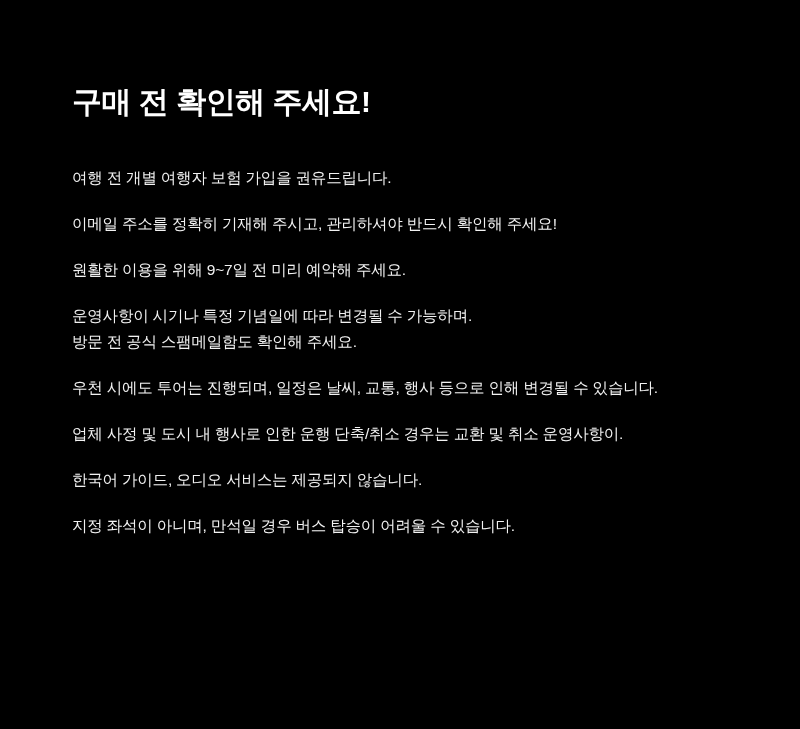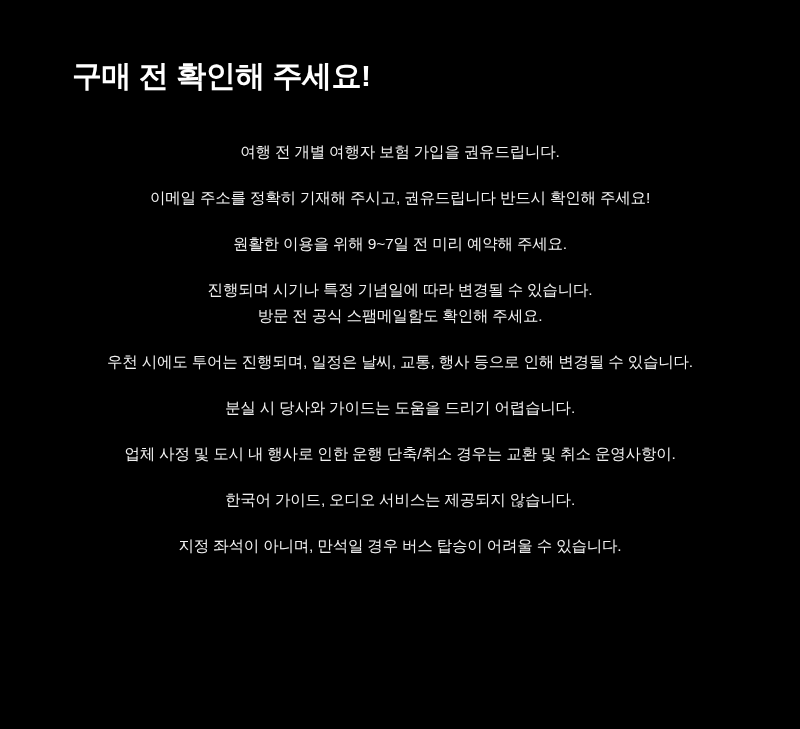"구매 전 확인해 주세요!" .page { padding: 58px 72px 0 72px -> 84px 72px 0 72px }
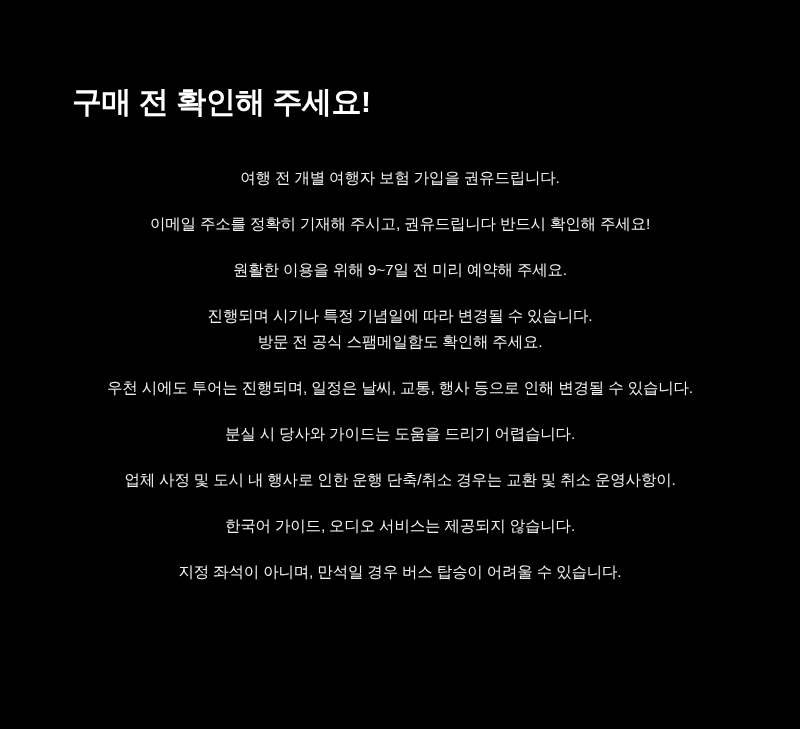"여행 전 개별 여행자 보험" .notice-item { text-align: center -> none }
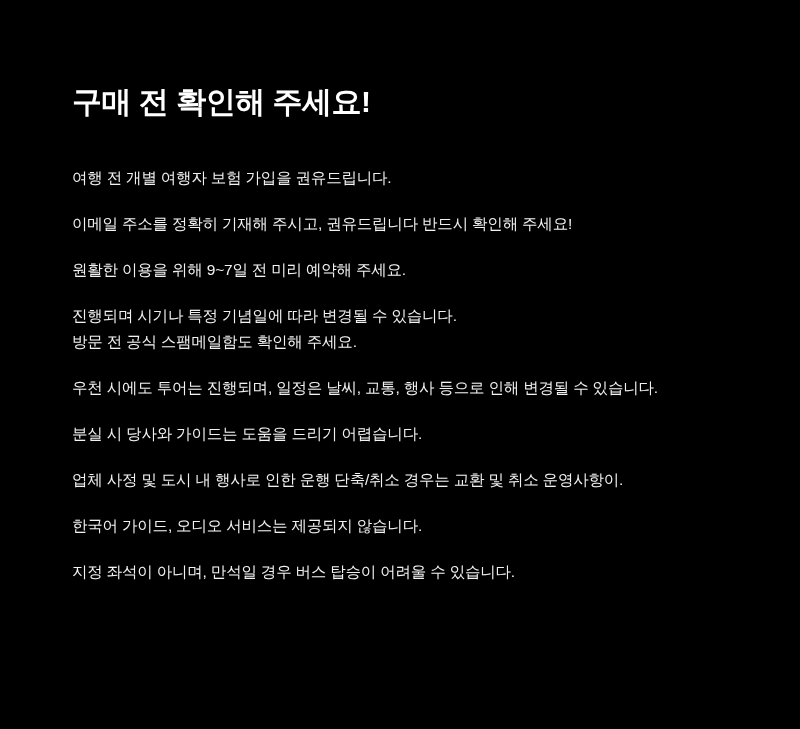"이메일 주소를 정확히 기재해 주시고," span.notice-line { text: 권유드립니다 -> 관리하셔야 }
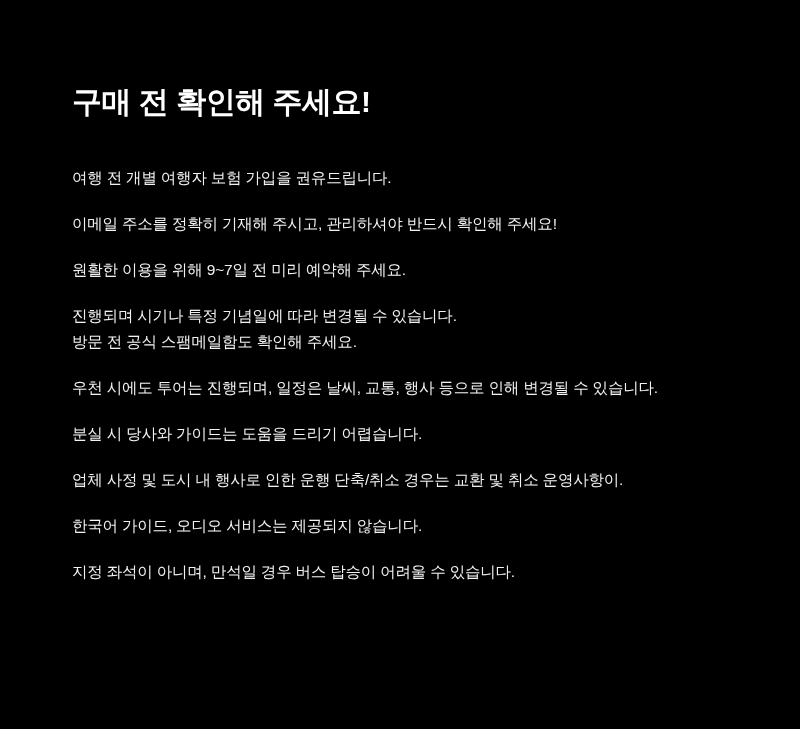"진행되며 시기나 특정 기념일에 따라" span.notice-line { text: 진행되며 시기나 특정 기념일에 따라 변경될 수 있습니다 -> 운영사항이 시기나 특정 기념일에 따라 변경될 수 가능하며 }
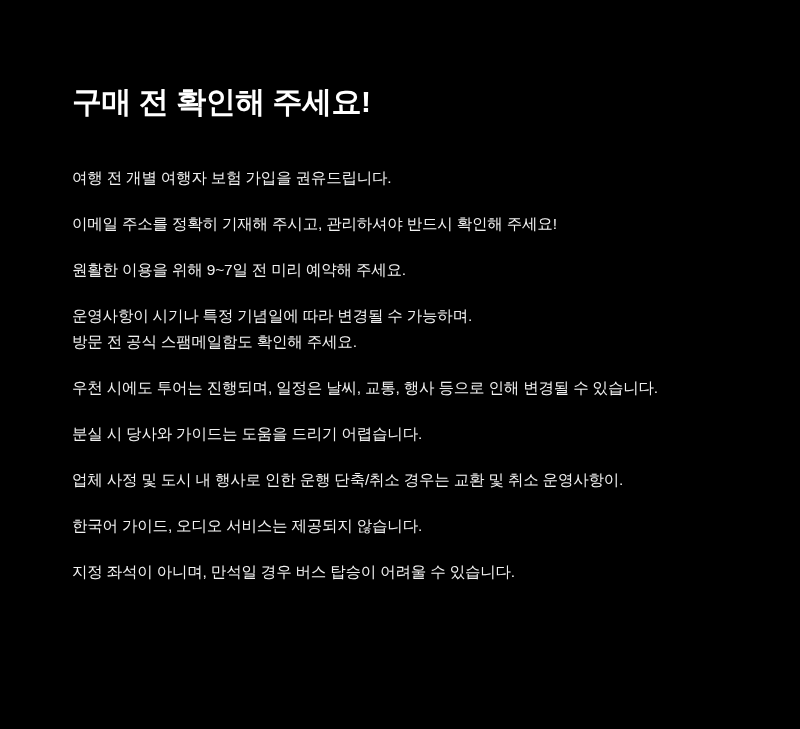"분실 시 당사와 가이드는 도움을" span.notice-line { html: <span>분실 시 당사와 가이드는 도움을 드리기 어렵습니다.</span> -> none }
